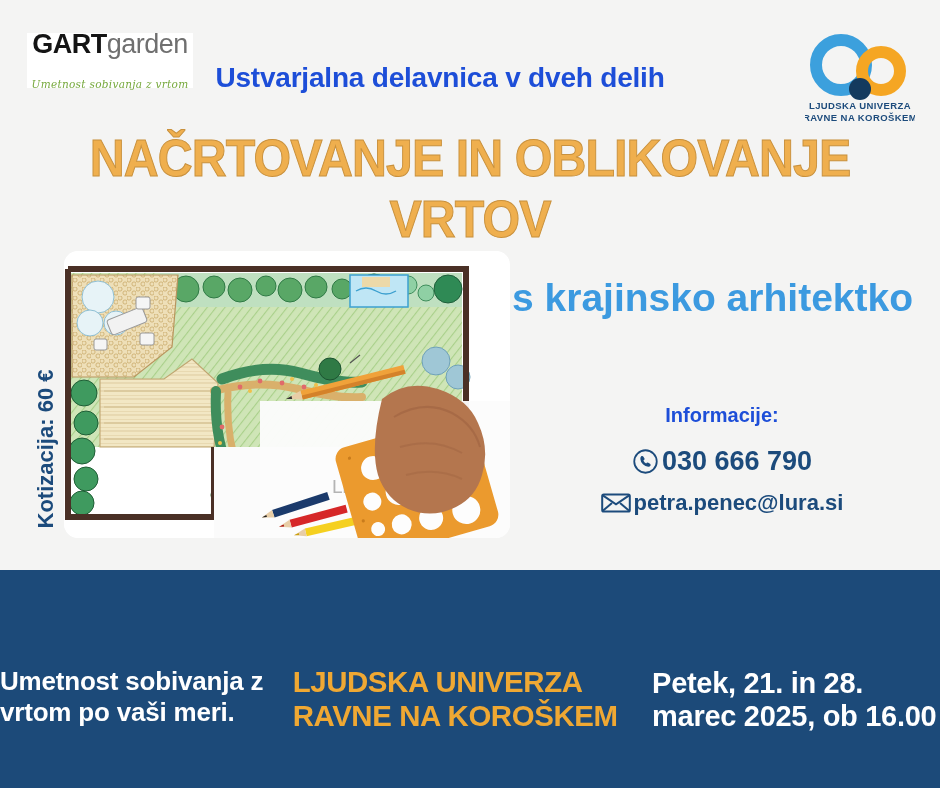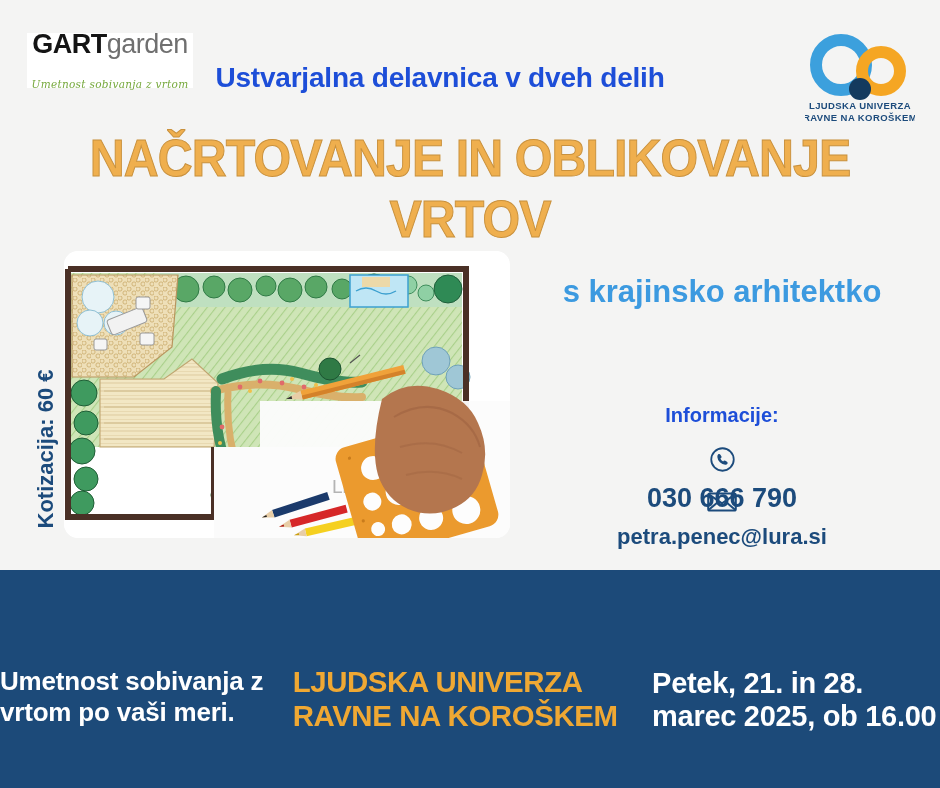"s krajinsko arhitektko" .speaker { font-size: 31px -> 39px; text-align: center -> left }
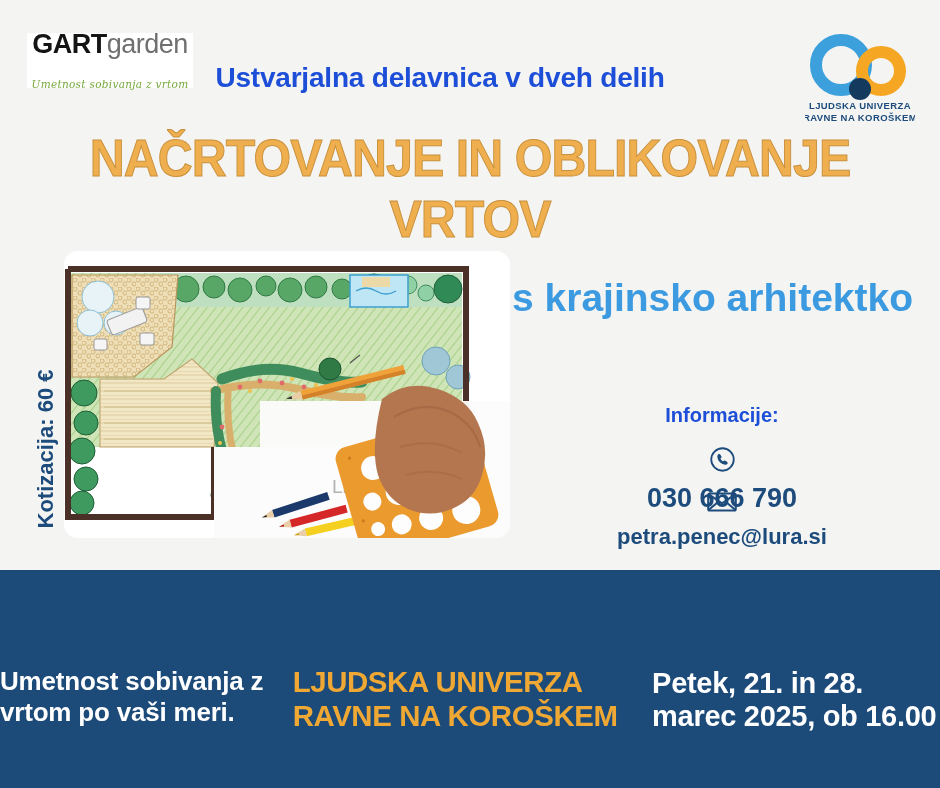"030 666 790" .contact-line { flex-direction: column -> none; gap: 10px -> 3px }
